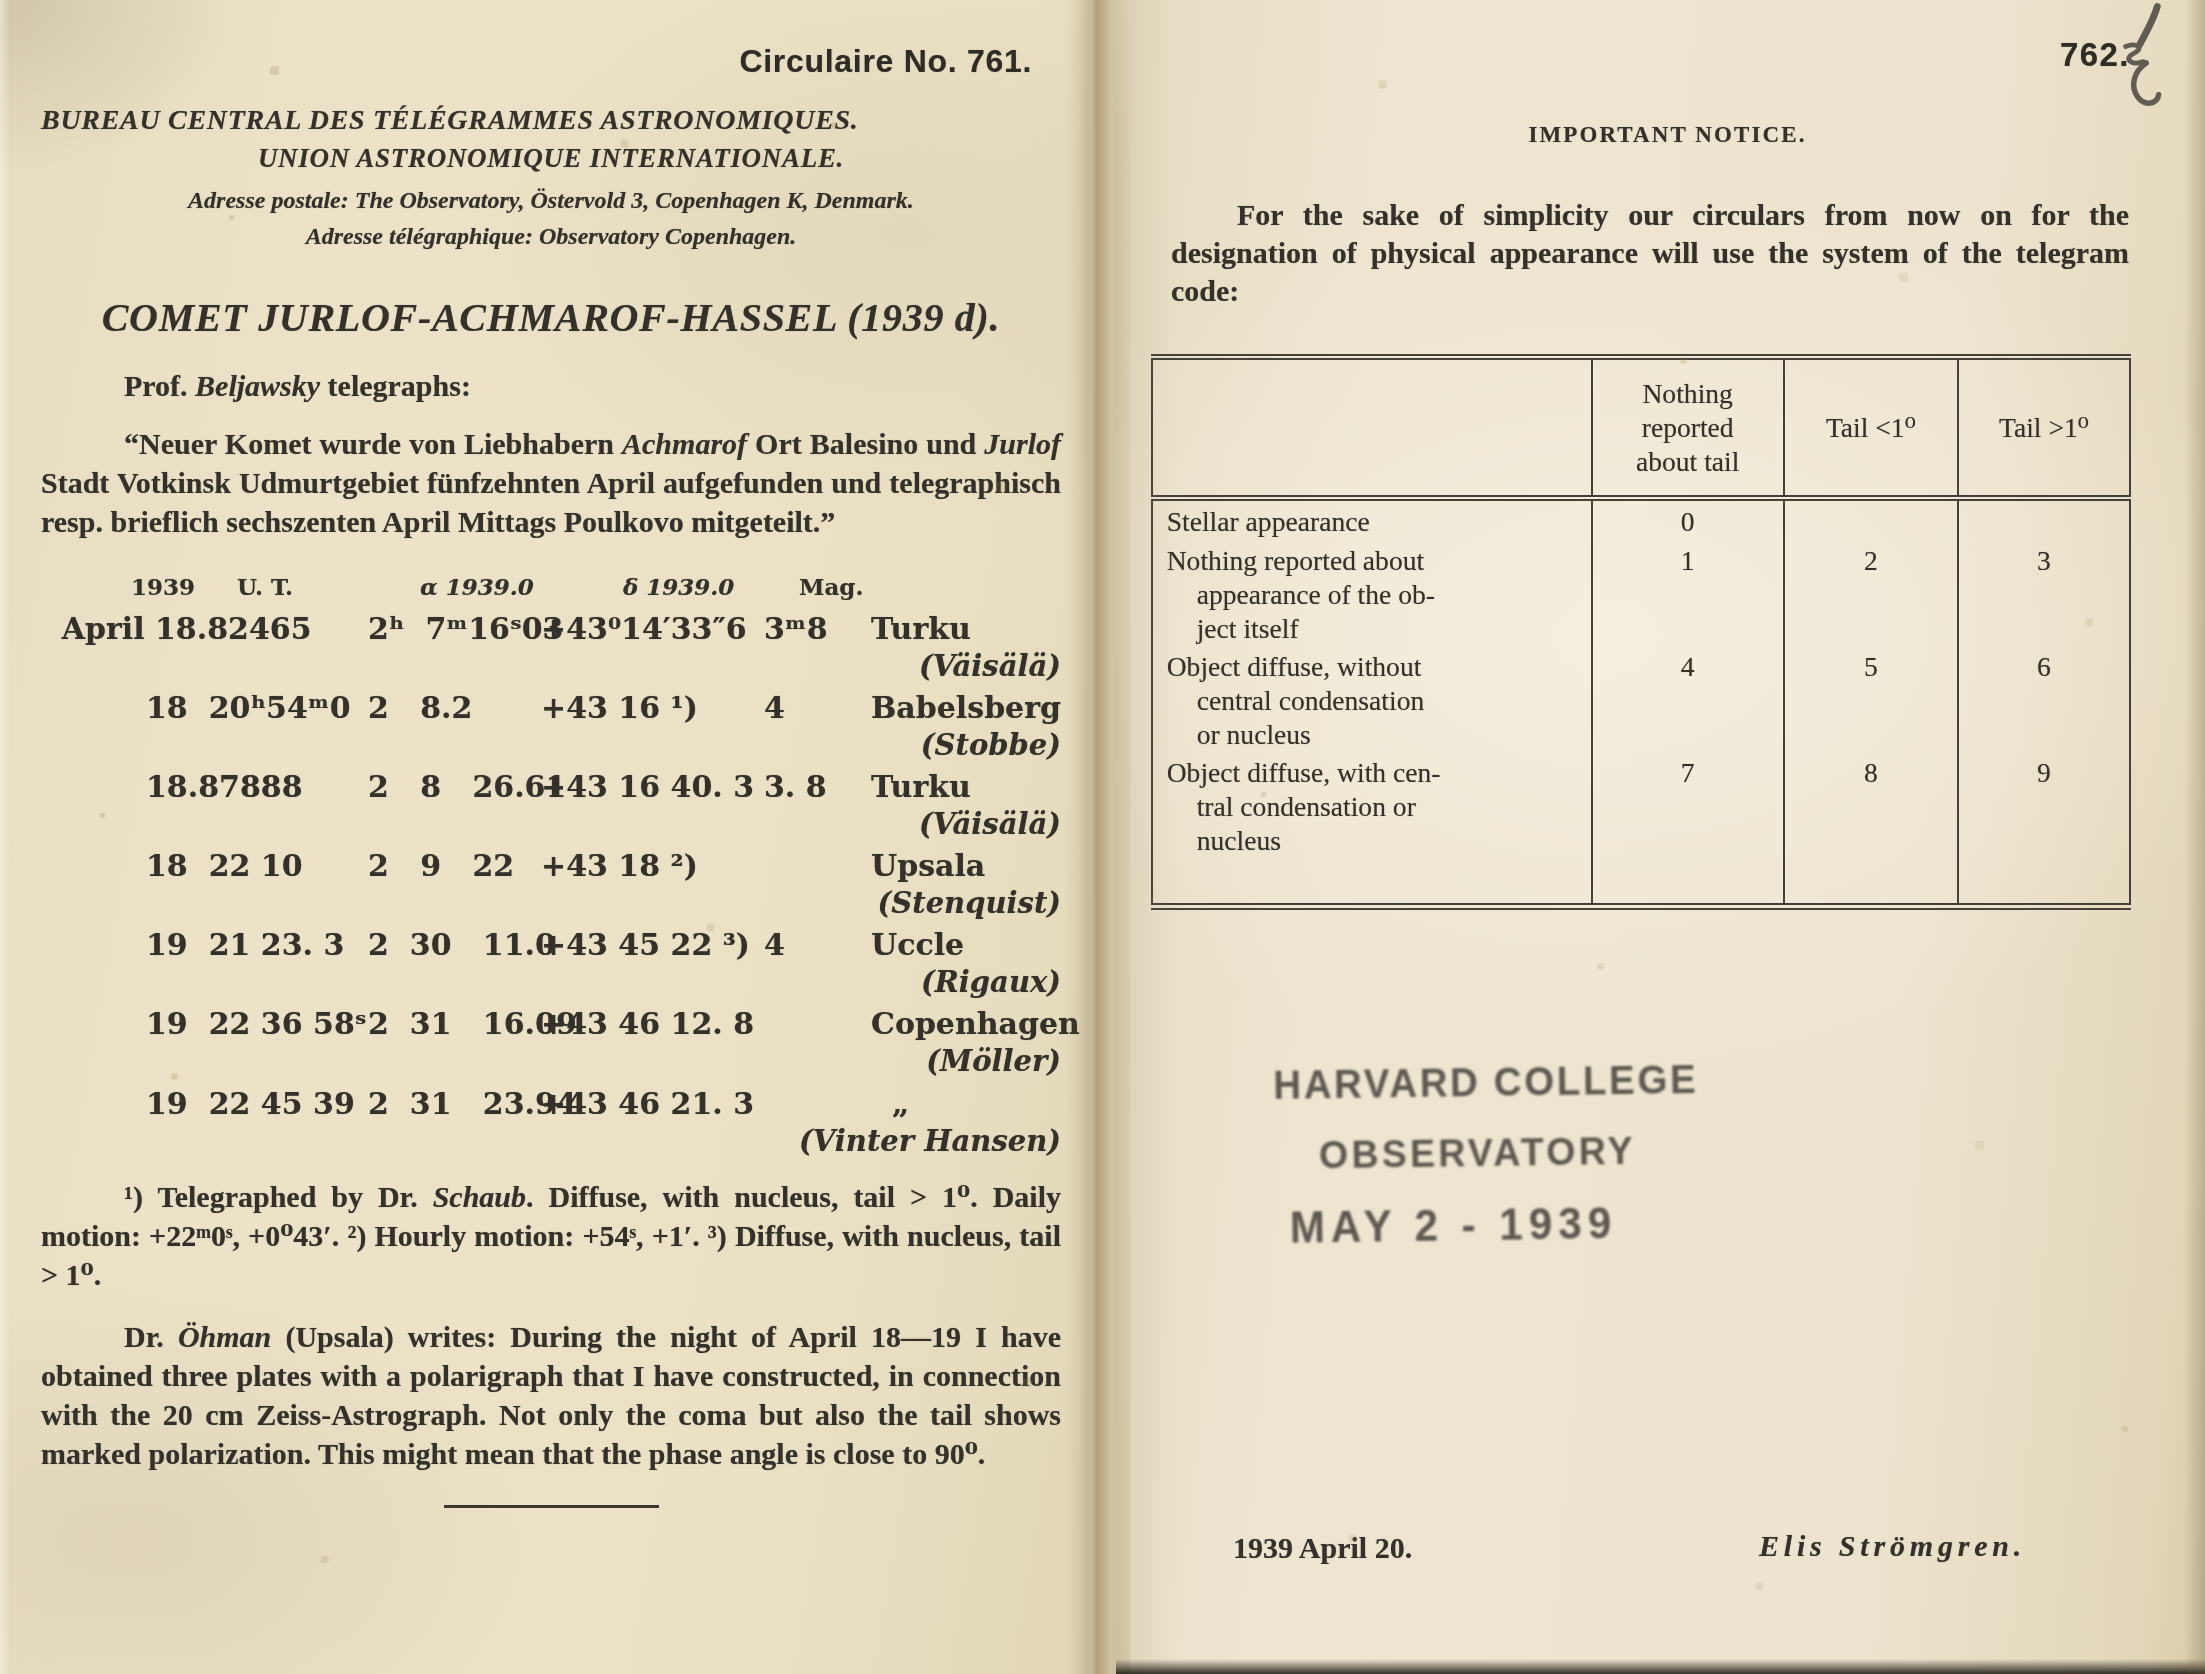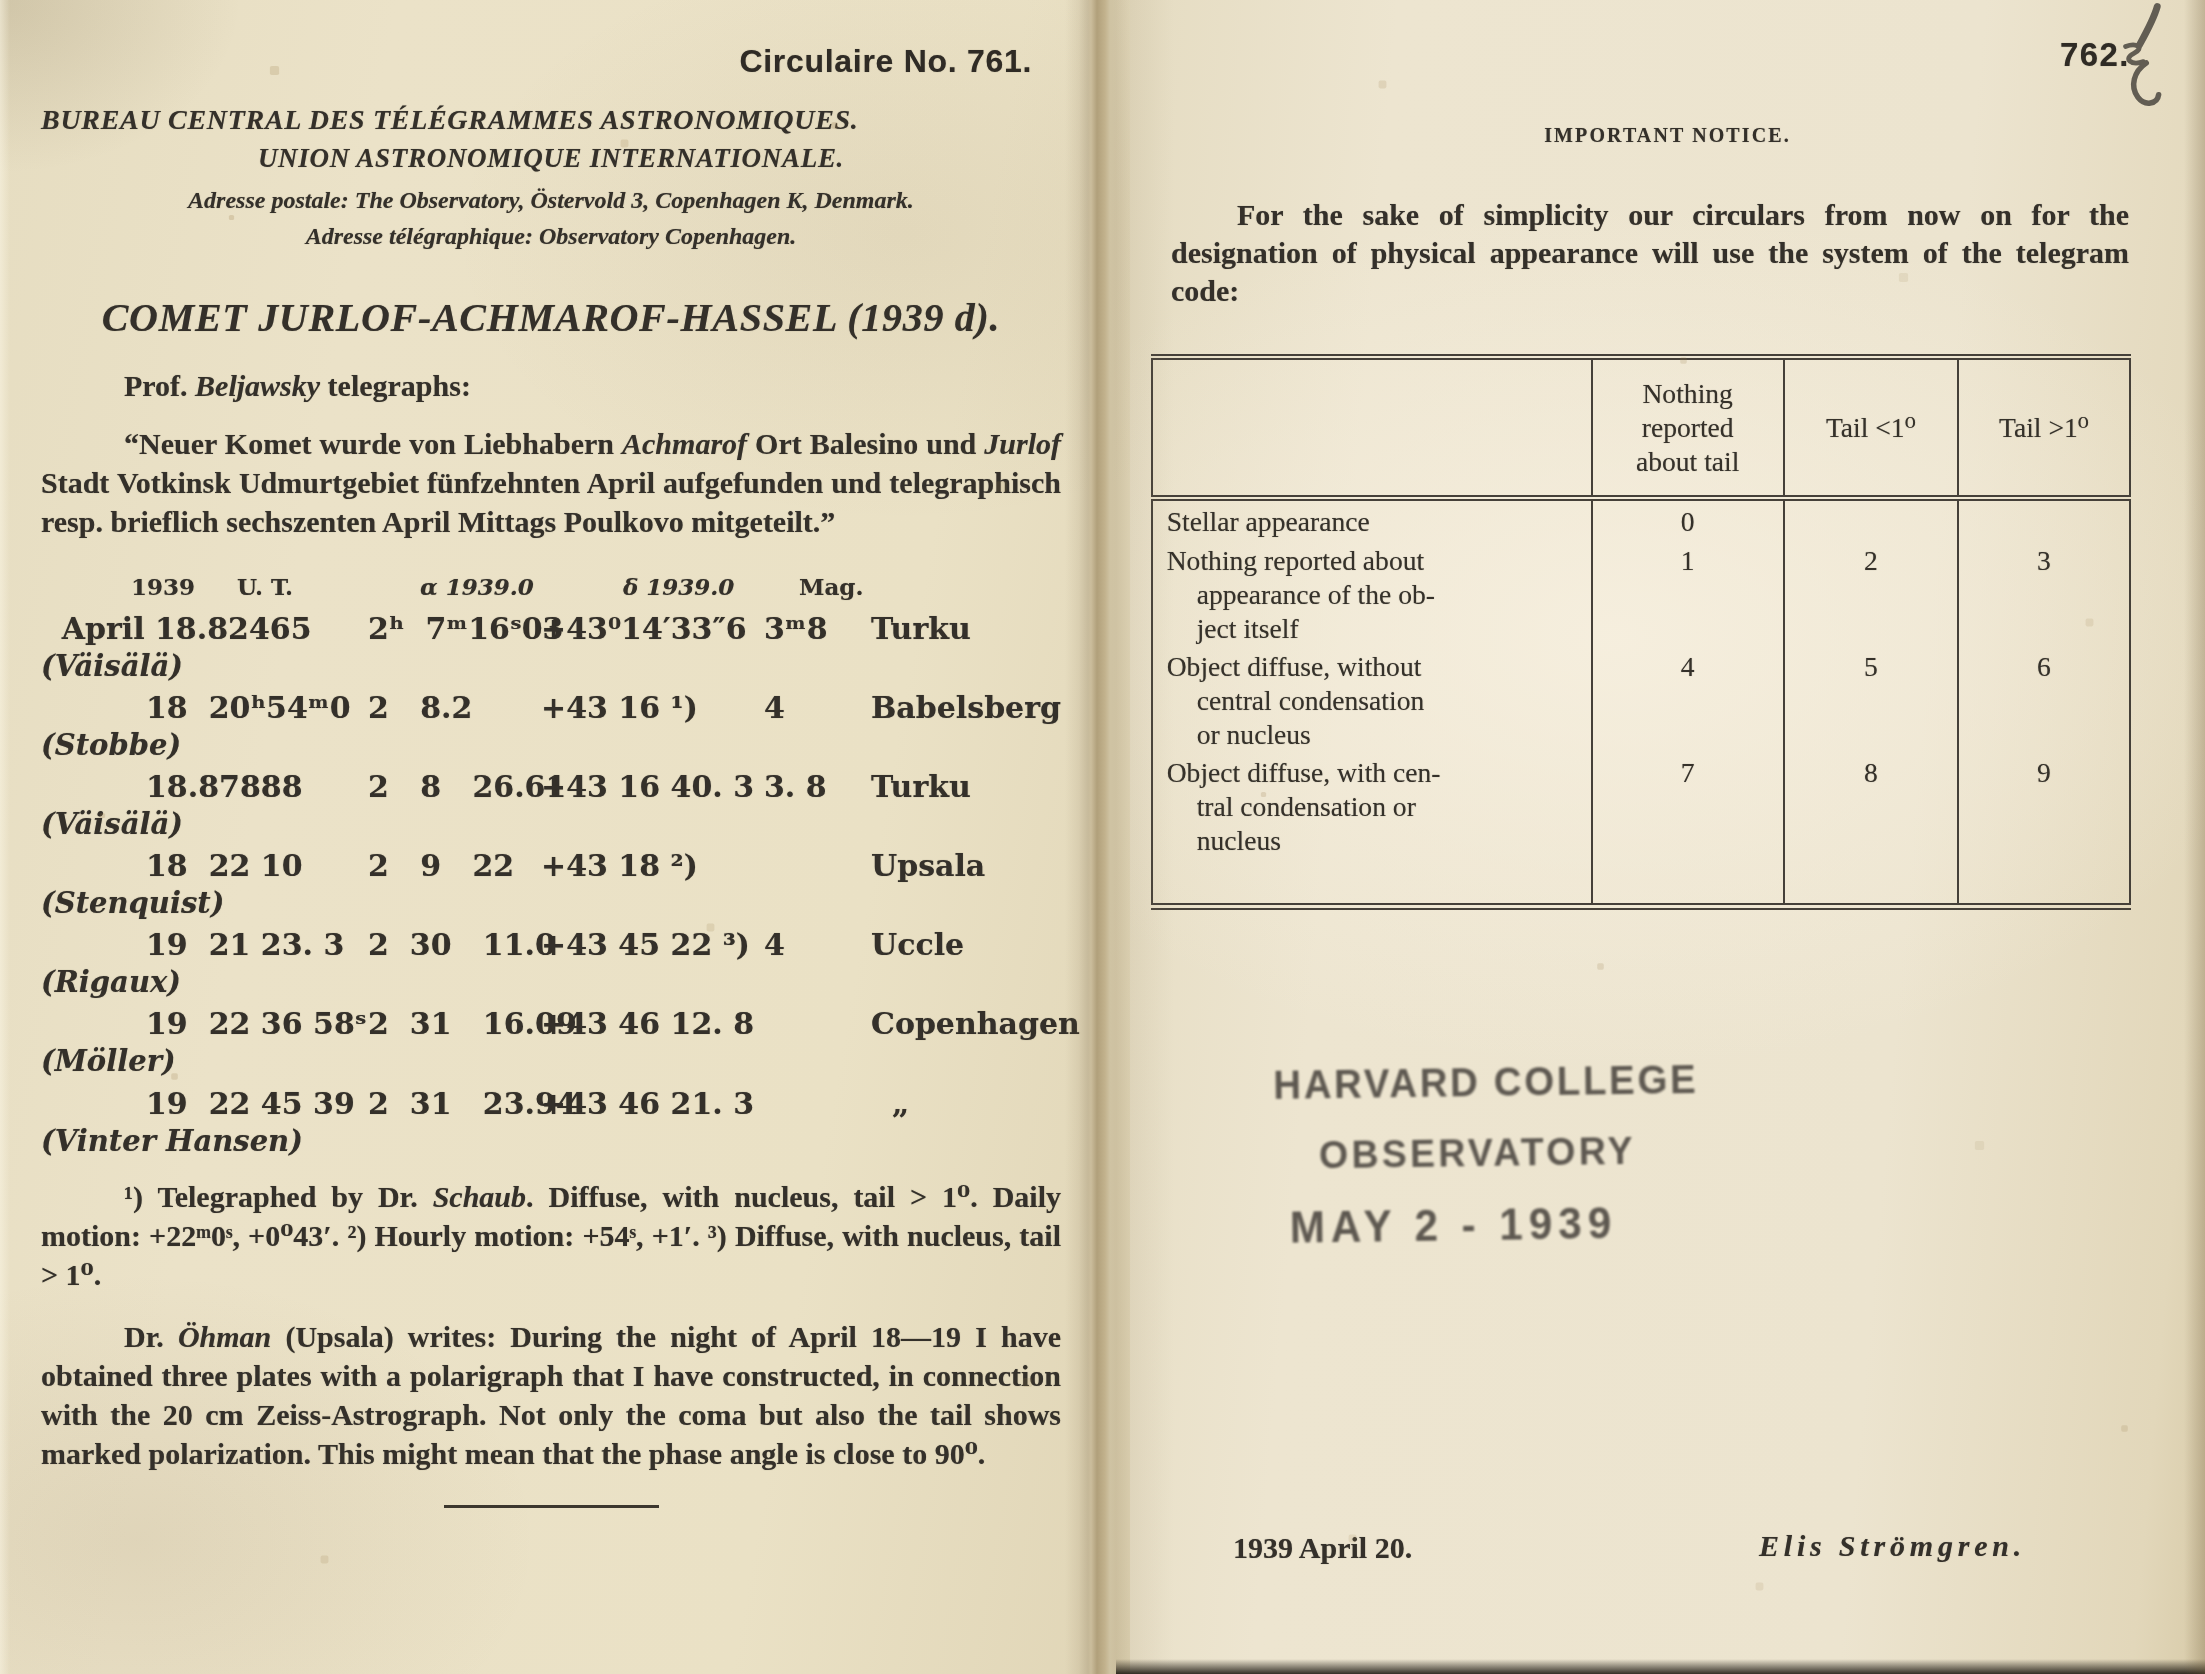"IMPORTANT NOTICE." .notice { font-size: 20px -> 23px }
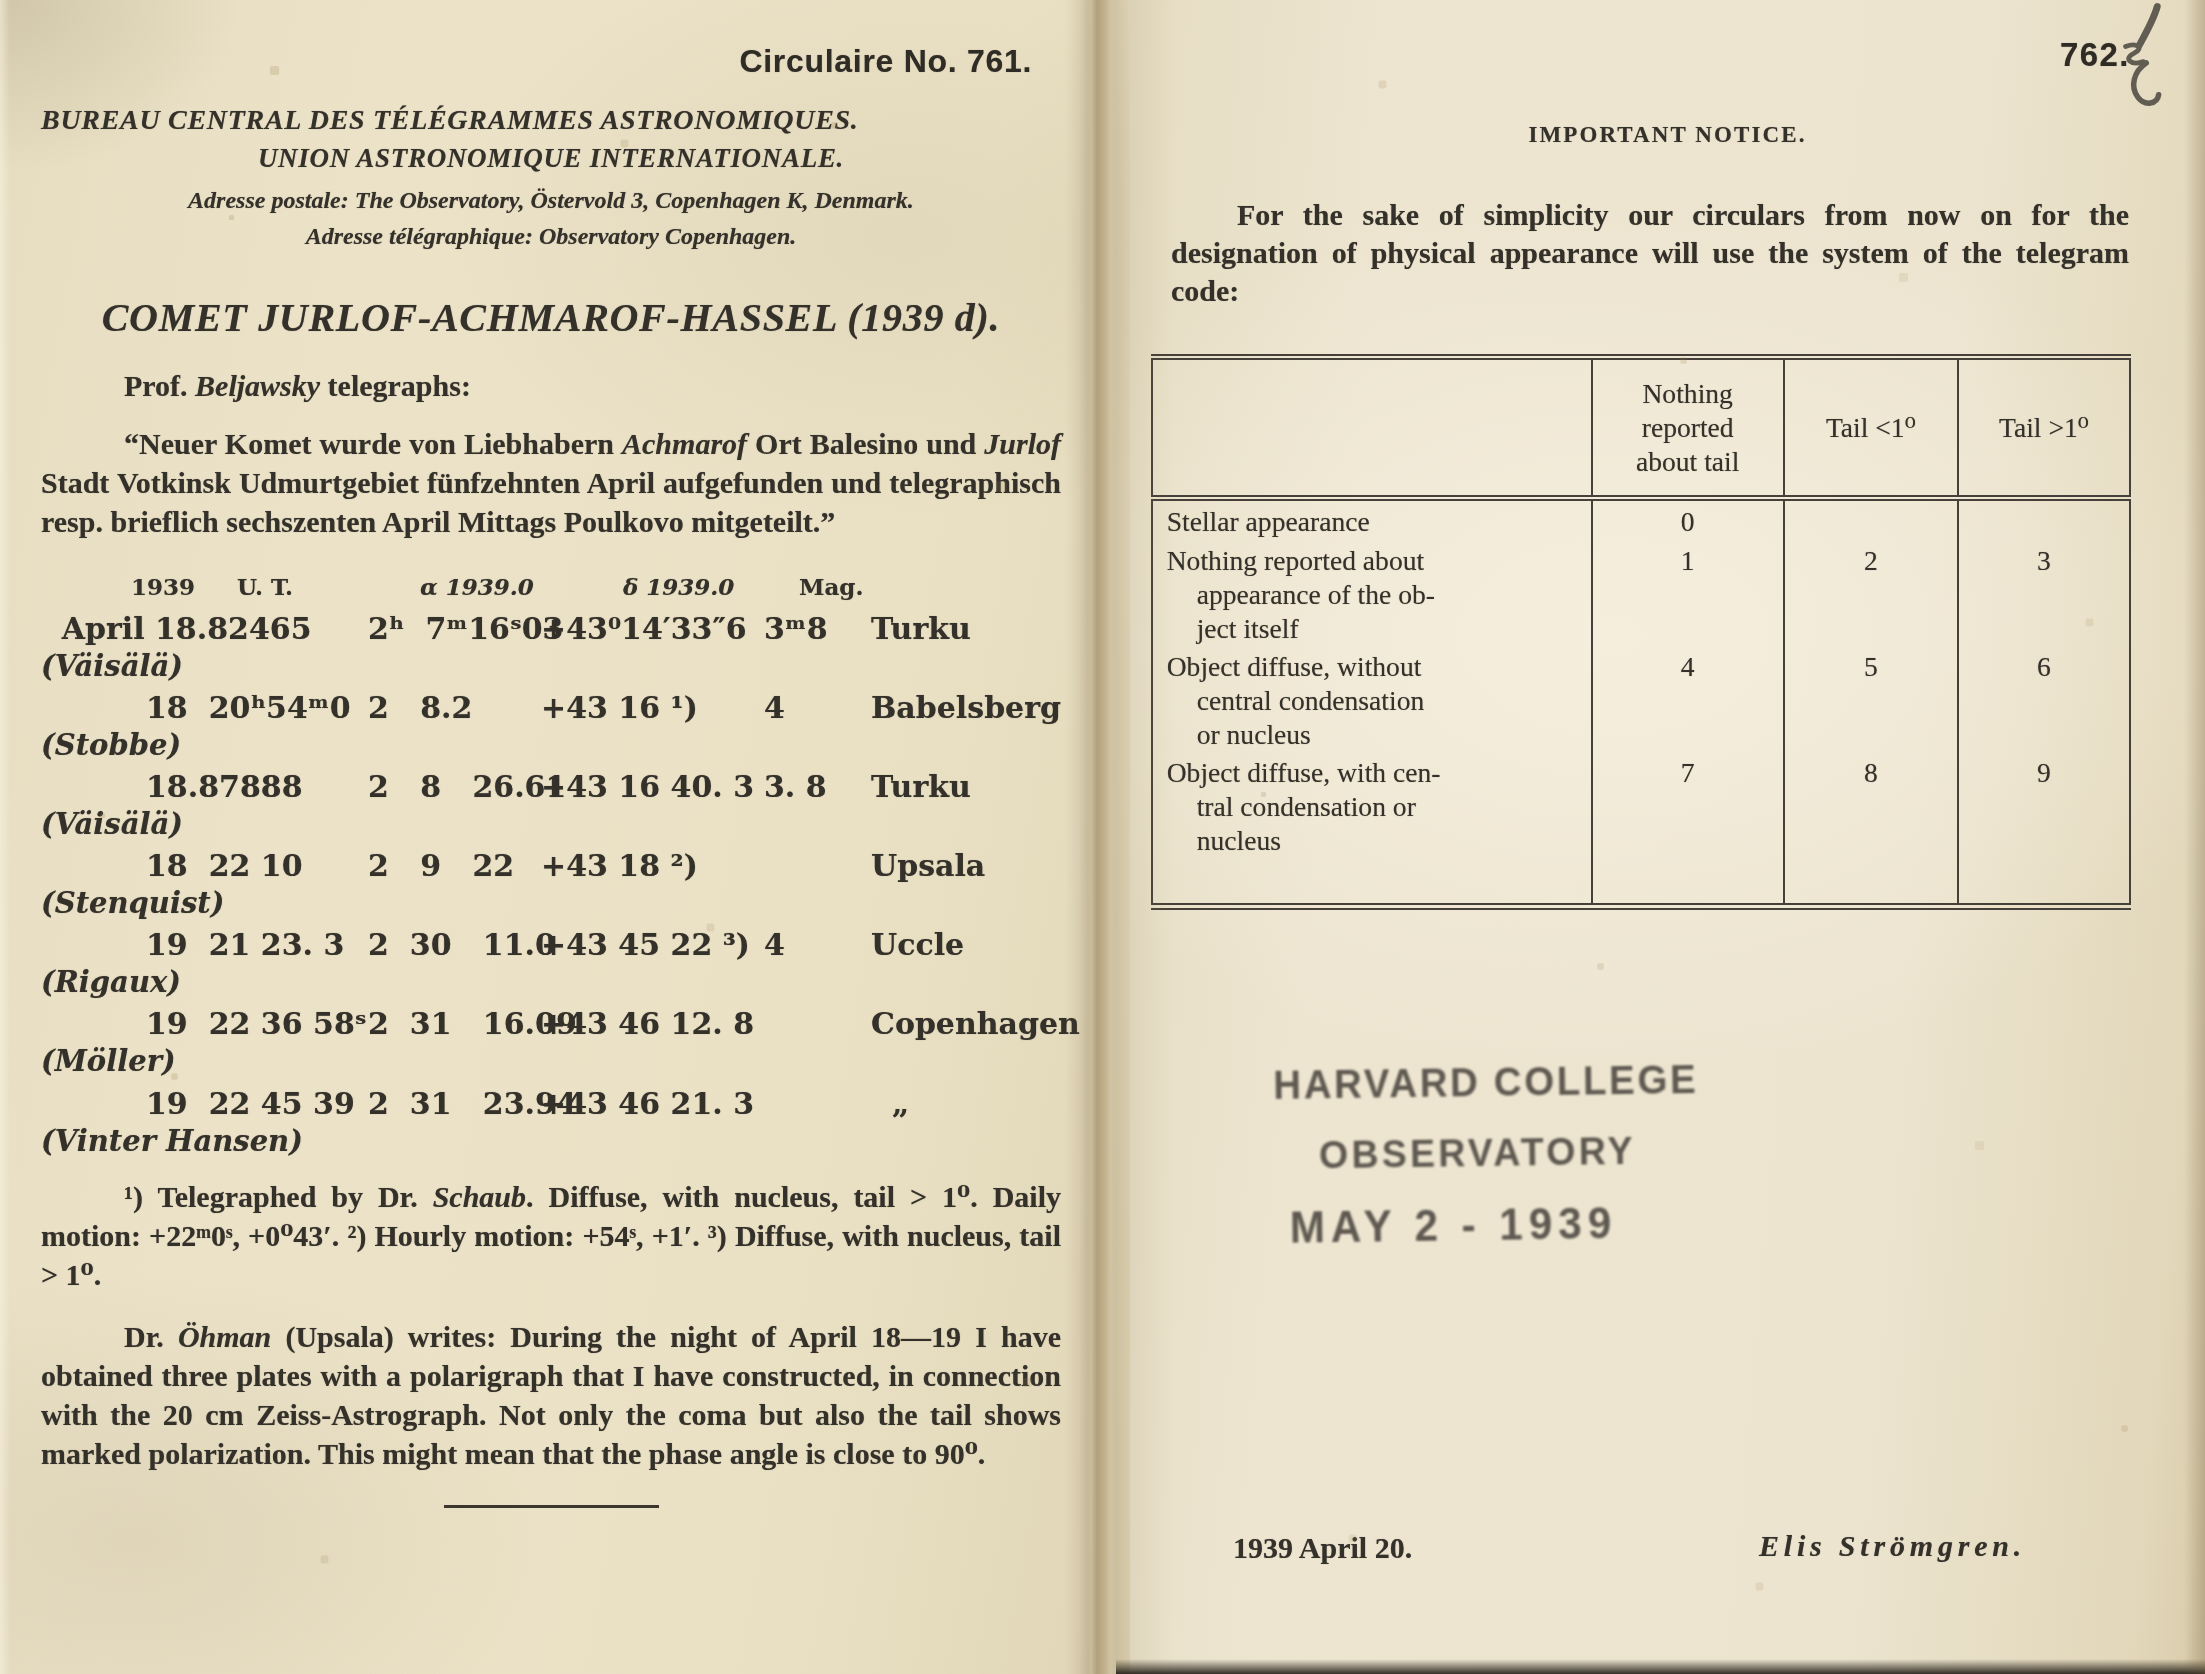"(Väisälä)" .obsline { text-align: none -> right }
